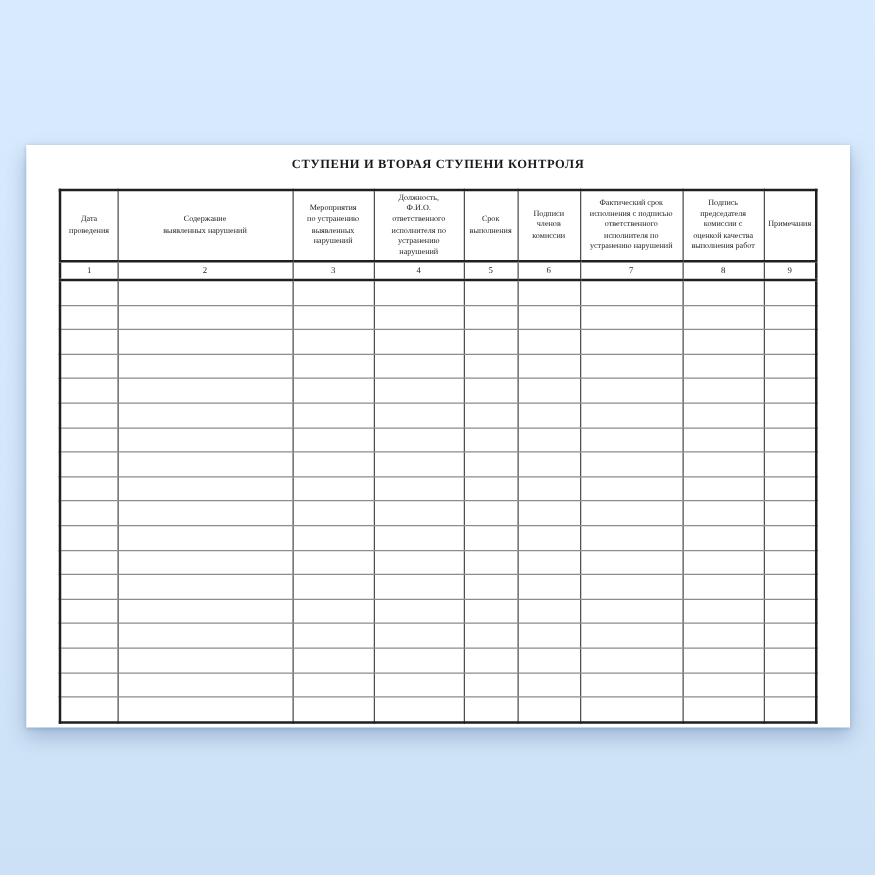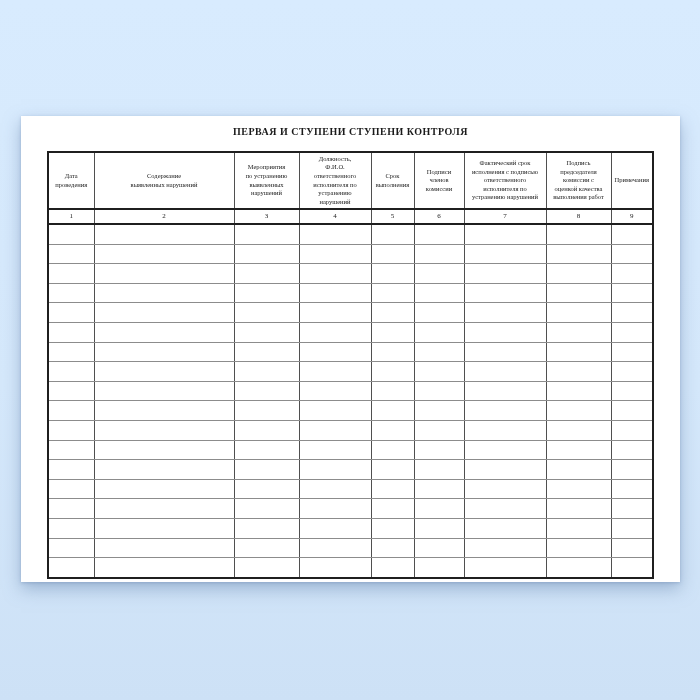"ПЕРВАЯ И СТУПЕНИ СТУПЕНИ КОНТРОЛЯ" div.page-title { text: ПЕРВАЯ И СТУПЕНИ -> СТУПЕНИ И ВТОРАЯ }
